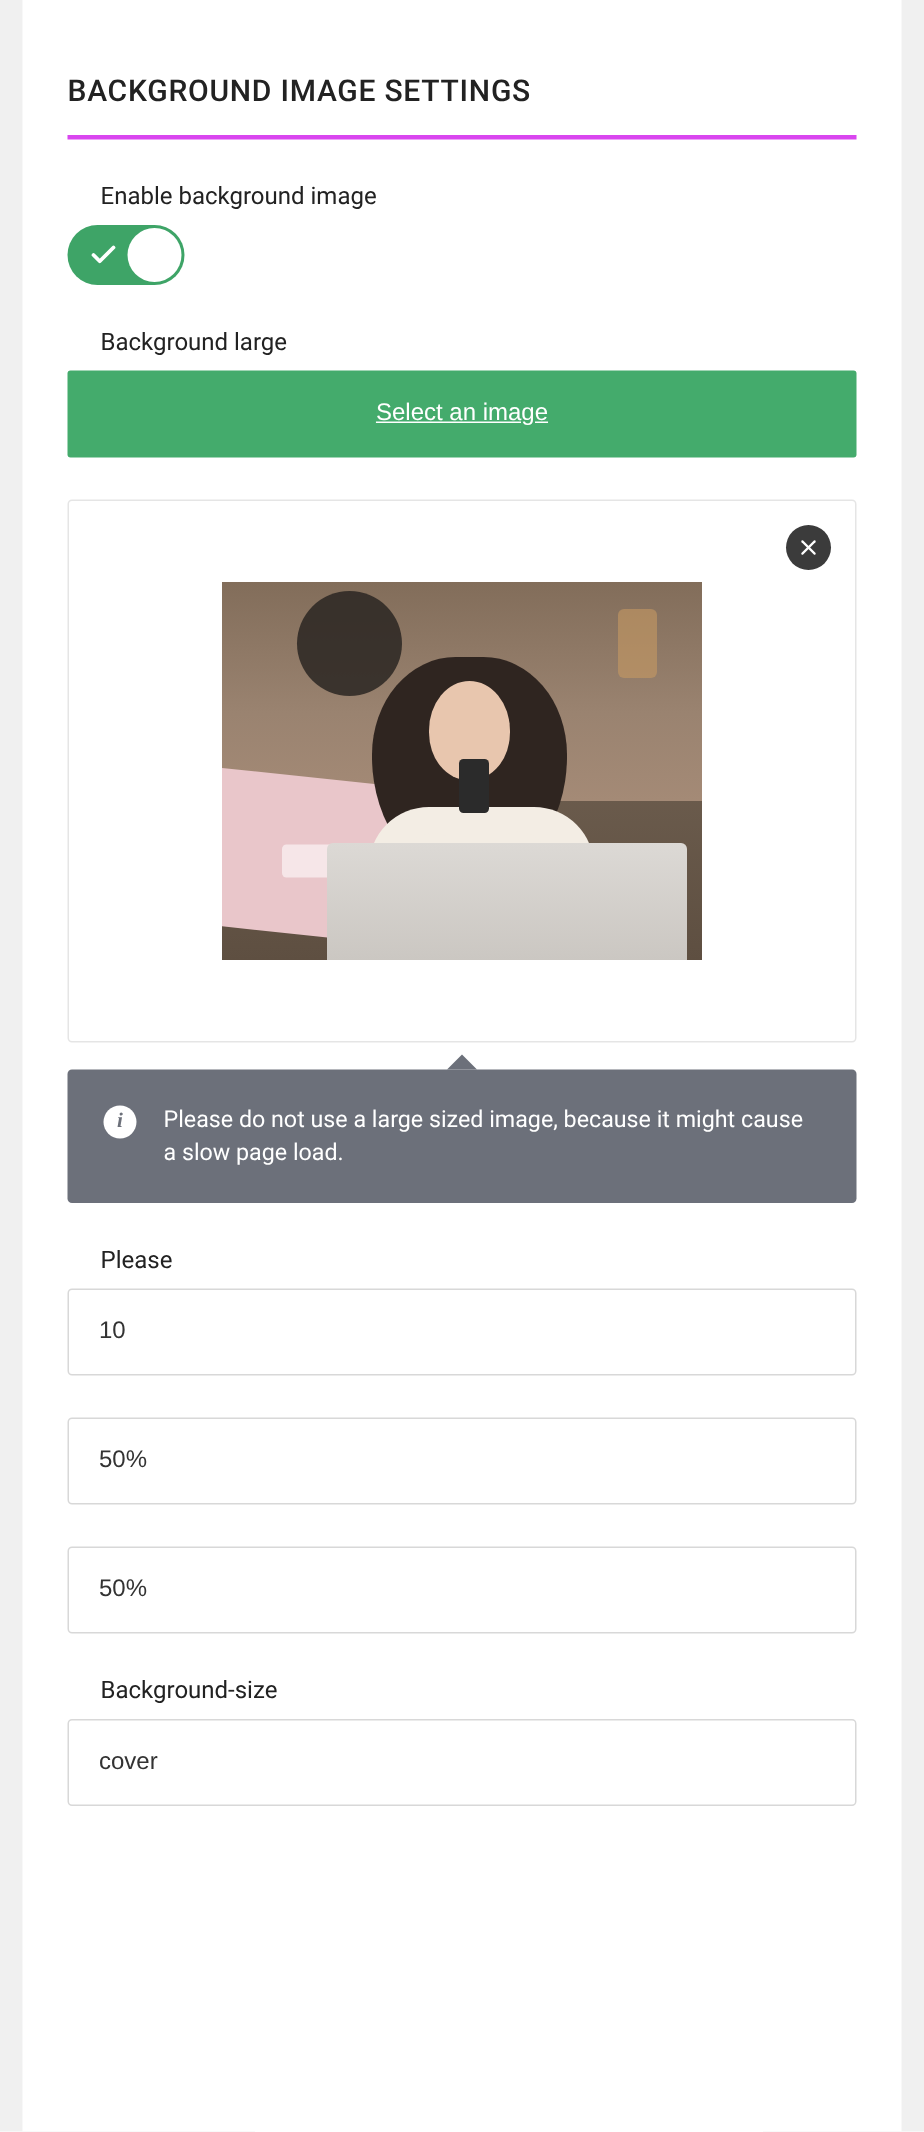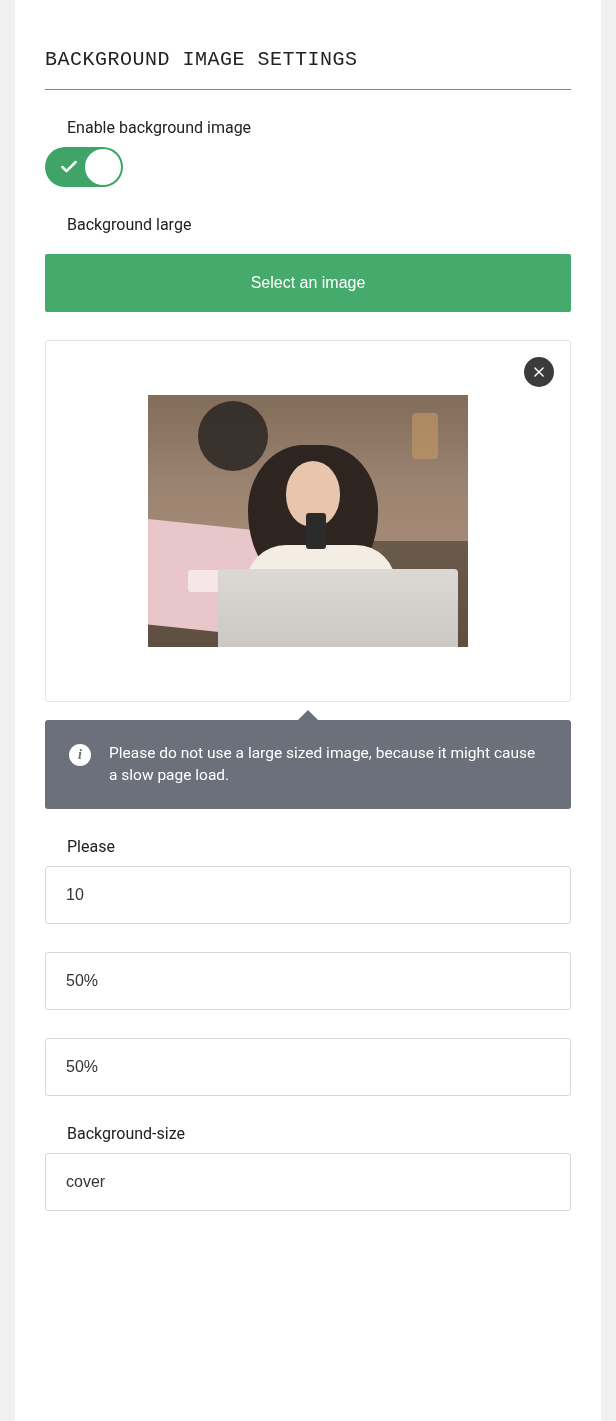"BACKGROUND IMAGE SETTINGS" .section-title { border-bottom: 1px solid #d946ef -> 3px solid #d946ef; font-family: Liberation Mono, monospace -> none }
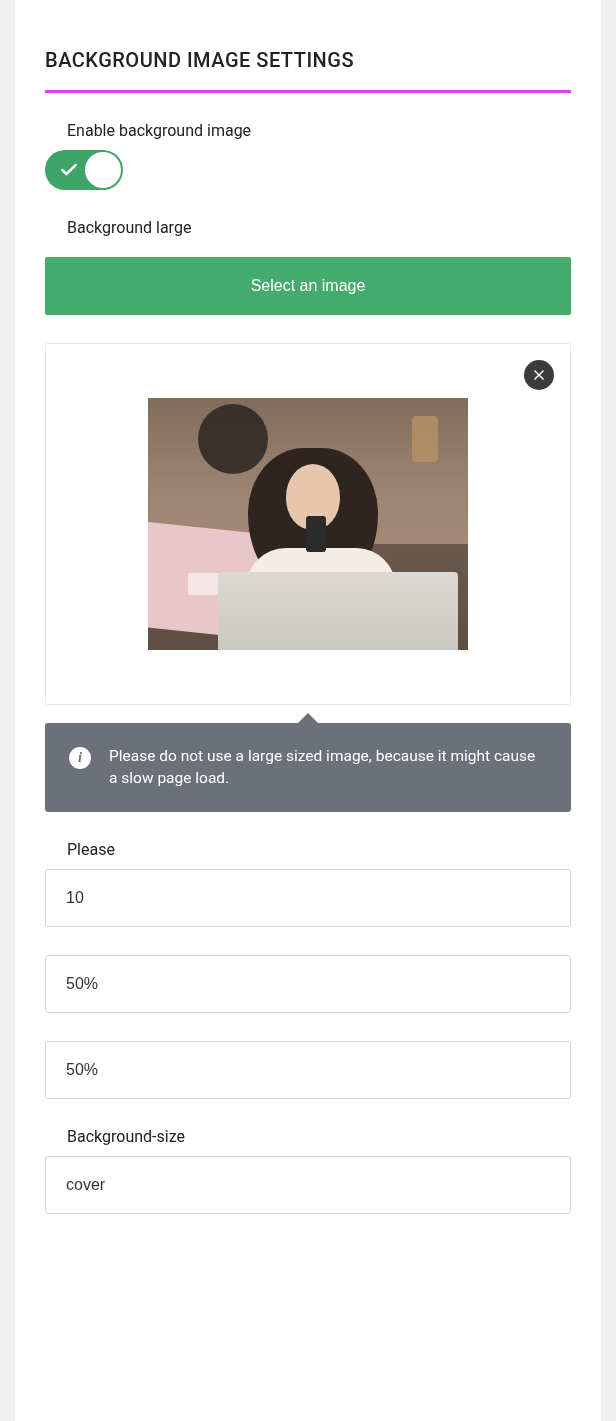"Select an image" .select-btn { margin-top: 10px -> none; text-decoration: none -> underline }
